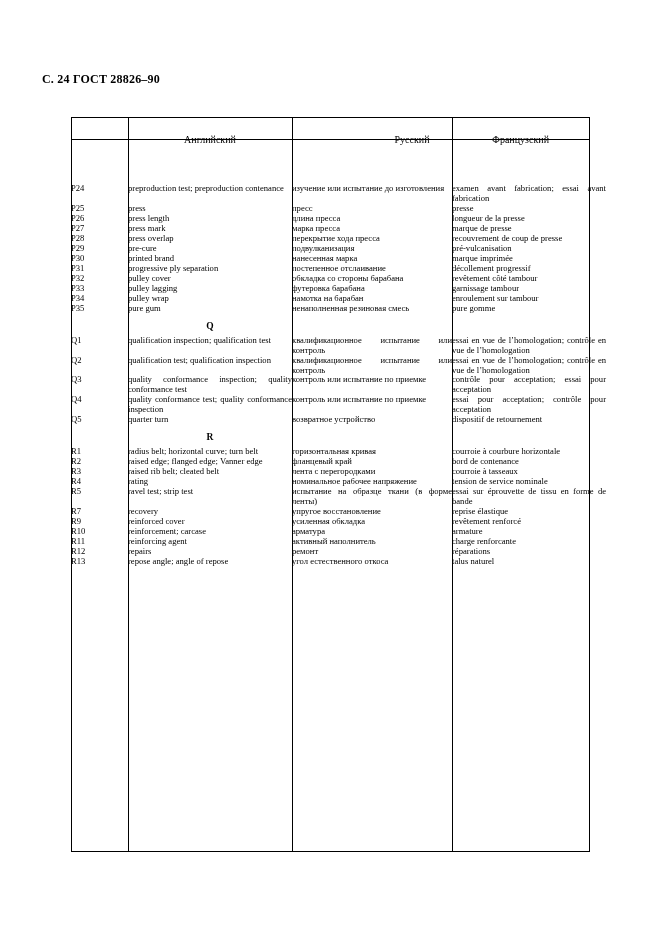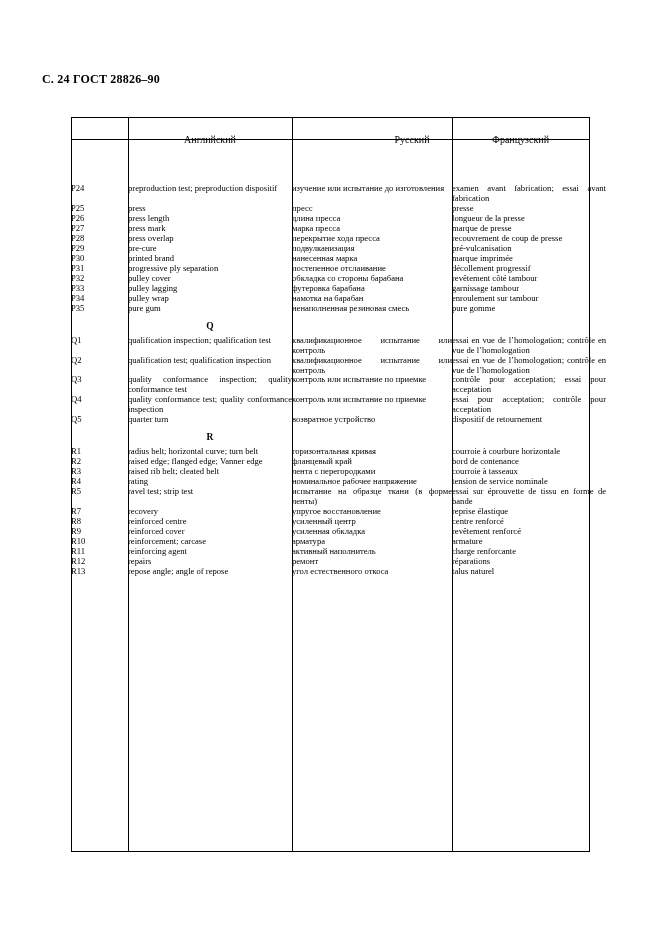"preproduction test; preproduction" td.c-en { text: dispositif -> contenance }
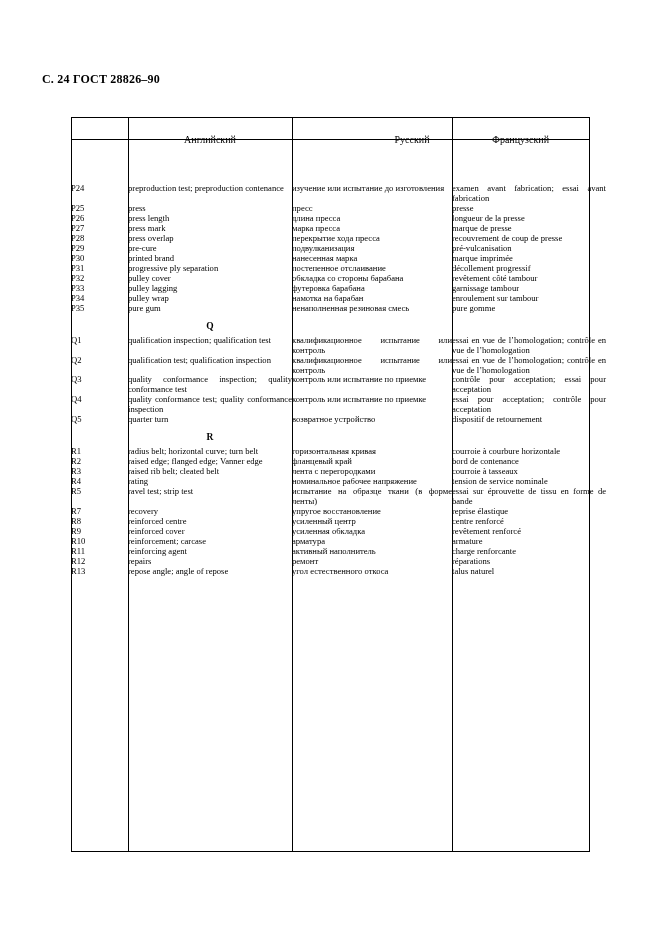"R8" tr { html: <tr> <td>R8</td> <td>reinforced centre</td> <td>усиленный центр</td> <td>centre renforcé</td> </tr> -> none }
